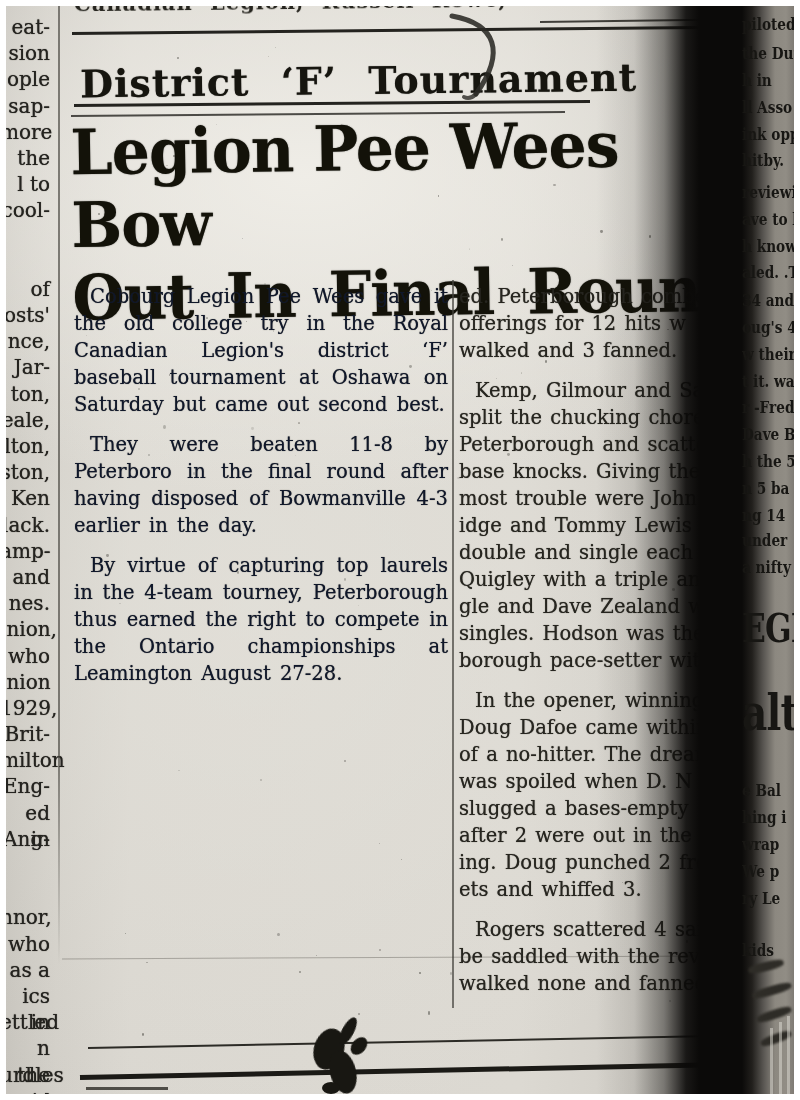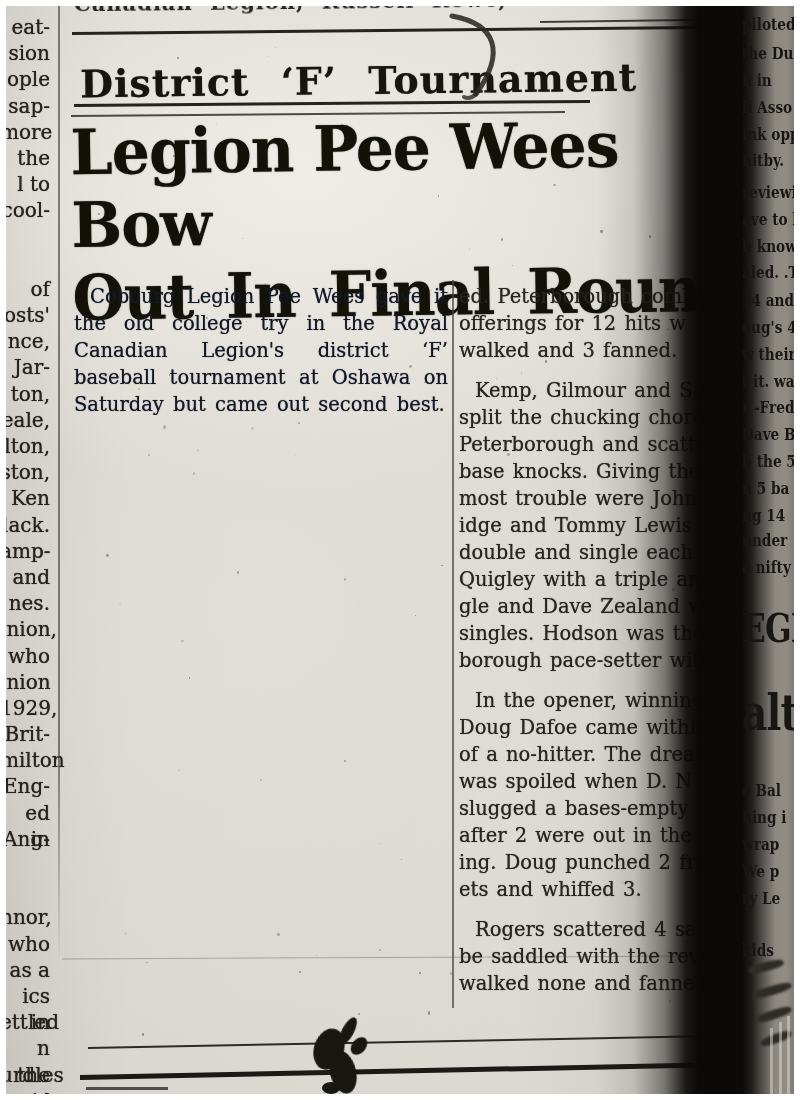"They were beaten 11-8 by" p { html: none -> <p>They were beaten 11-8 by Peterboro in the final round after having disposed of Bowmanville 4-3 earlier in the day.</p> }
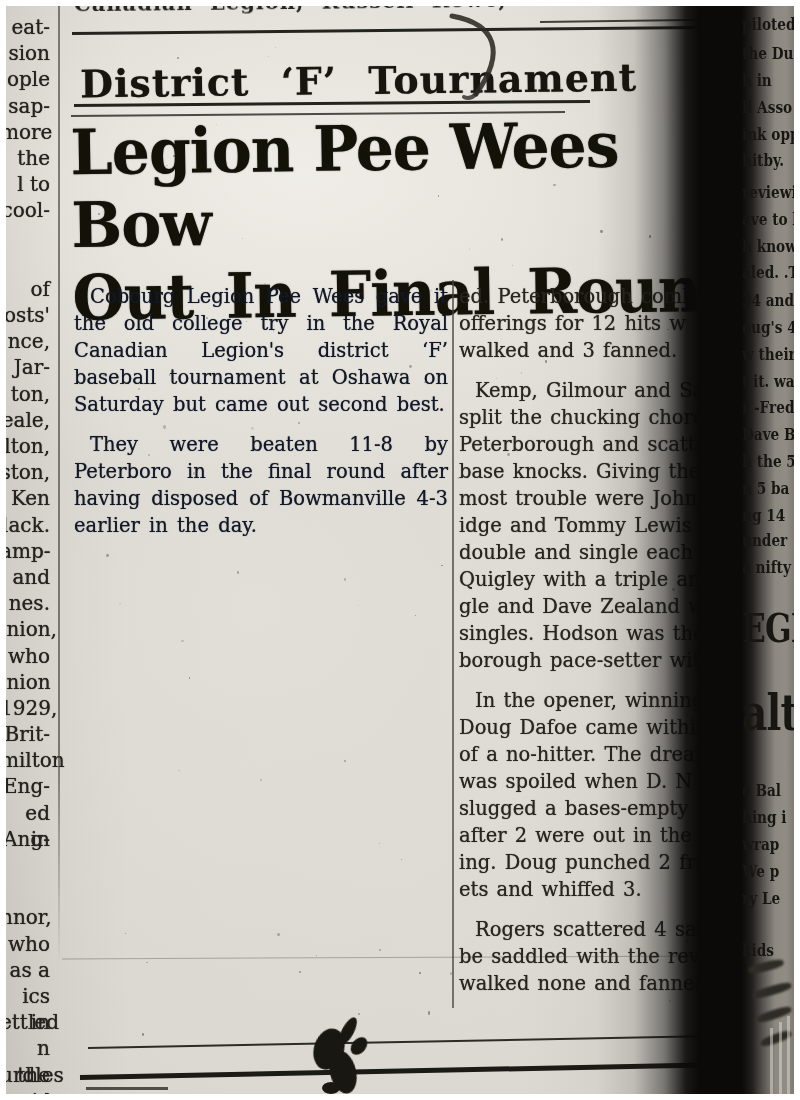"By virtue of capturing top" p { html: none -> <p>By virtue of capturing top laurels in the 4-team tourney, Peterborough thus earned the right to compete in the Ontario championships at Leamington August 27-28.</p> }
